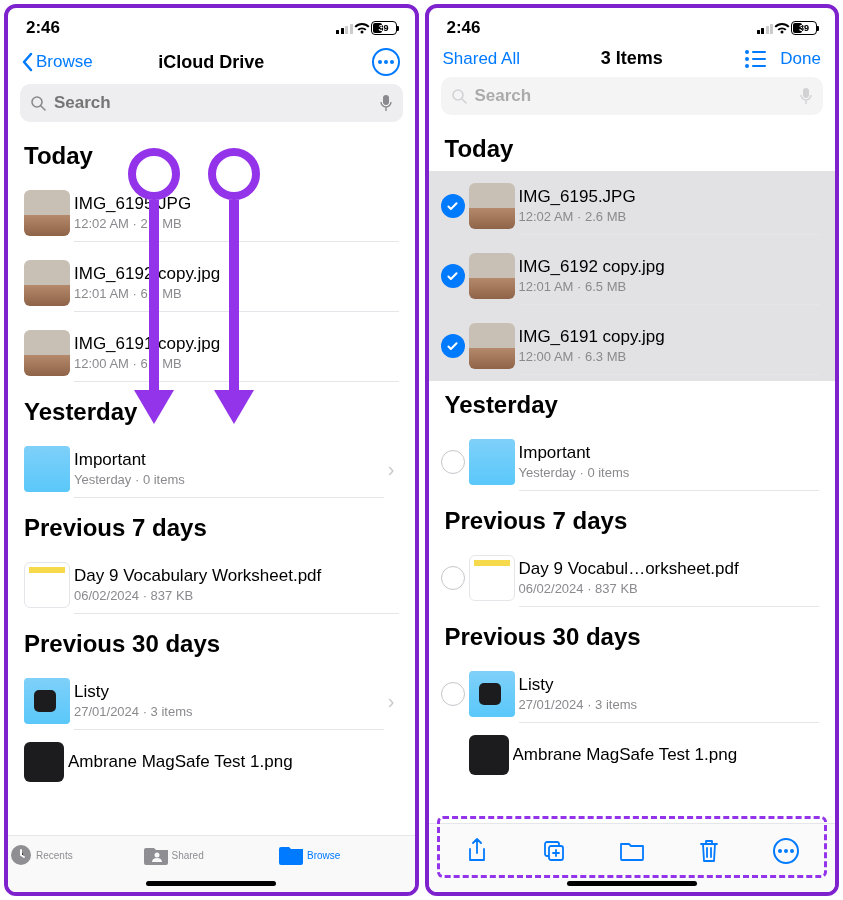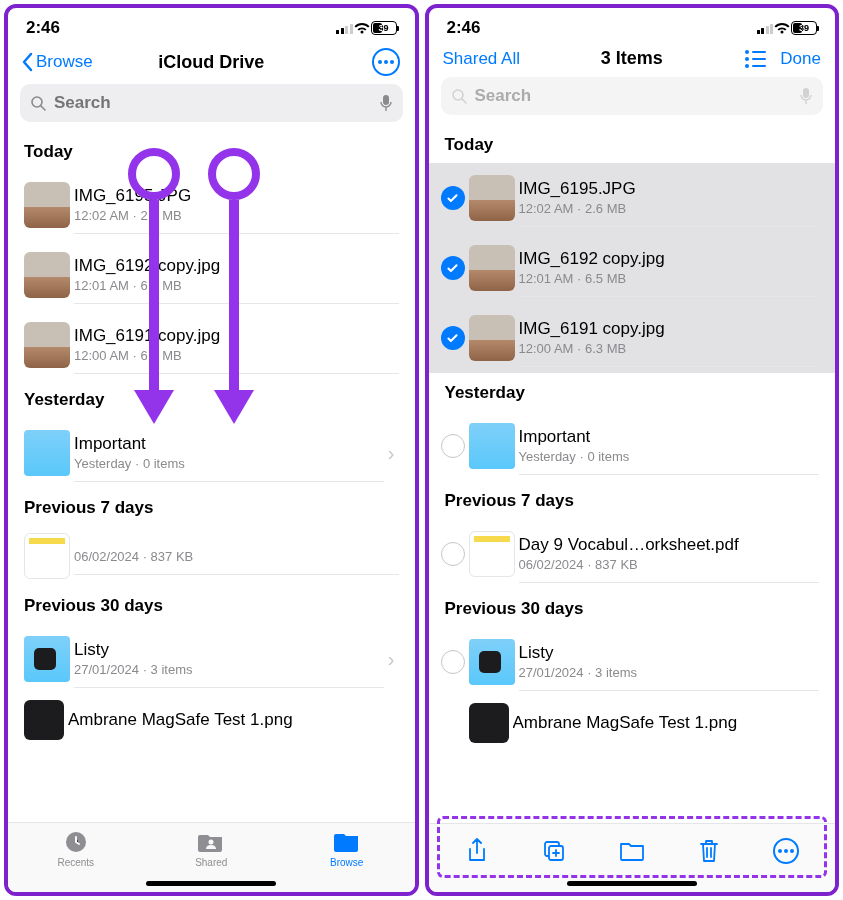"Today" .section-header { font-size: 17px -> 24px }
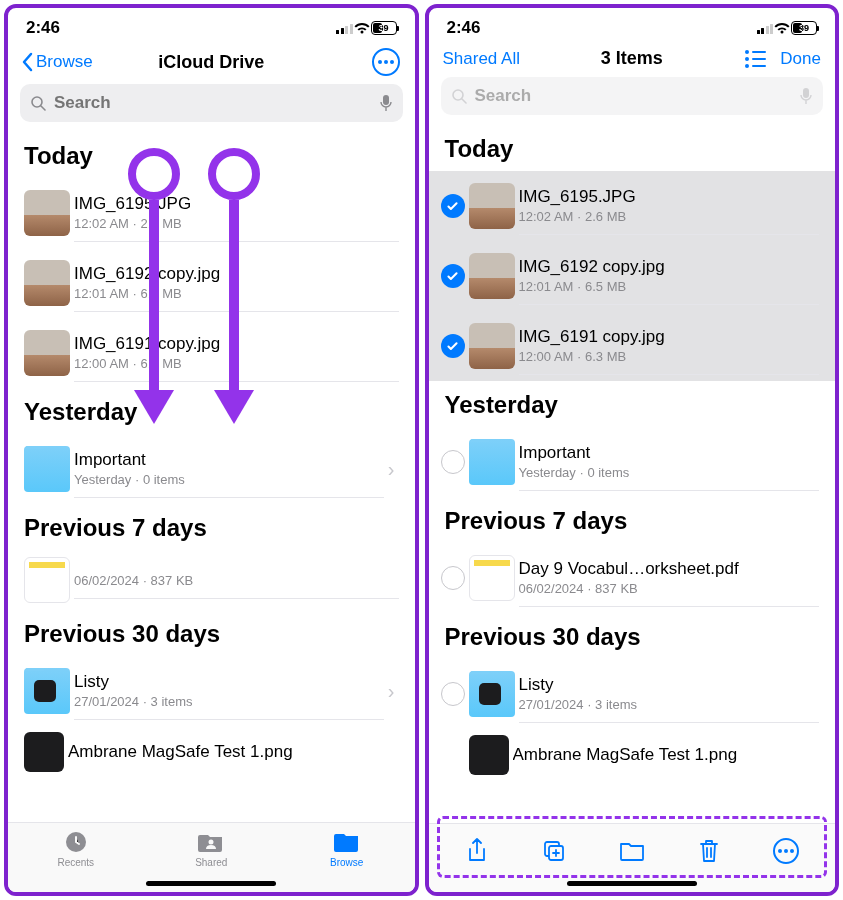"Day 9 Vocabulary Worksheet.pdf" div.row-title { html: none -> <div>Day 9 Vocabulary Worksheet.pdf</div> }
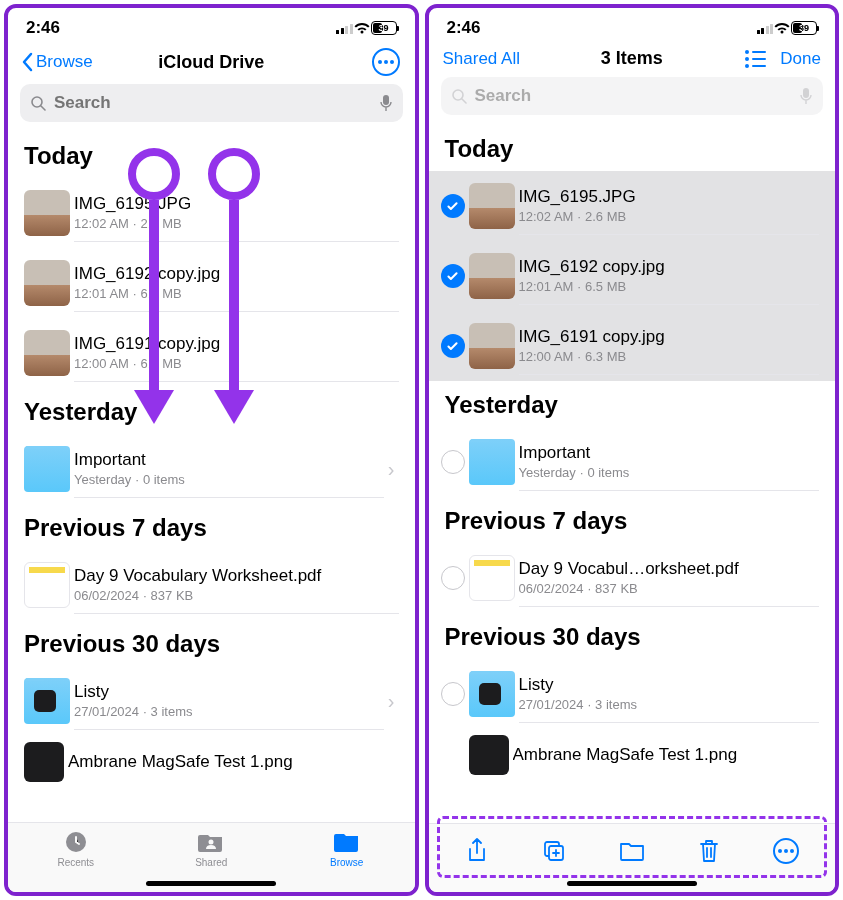"Recents" .tab { flex-direction: column -> row }
